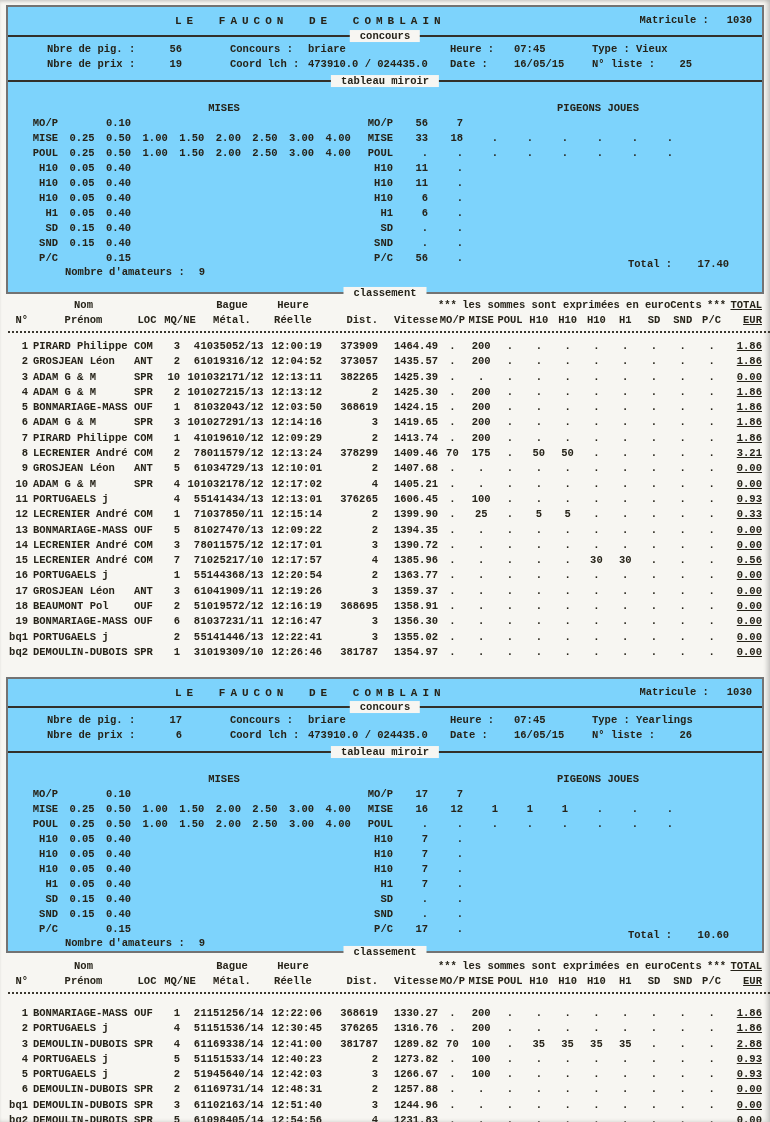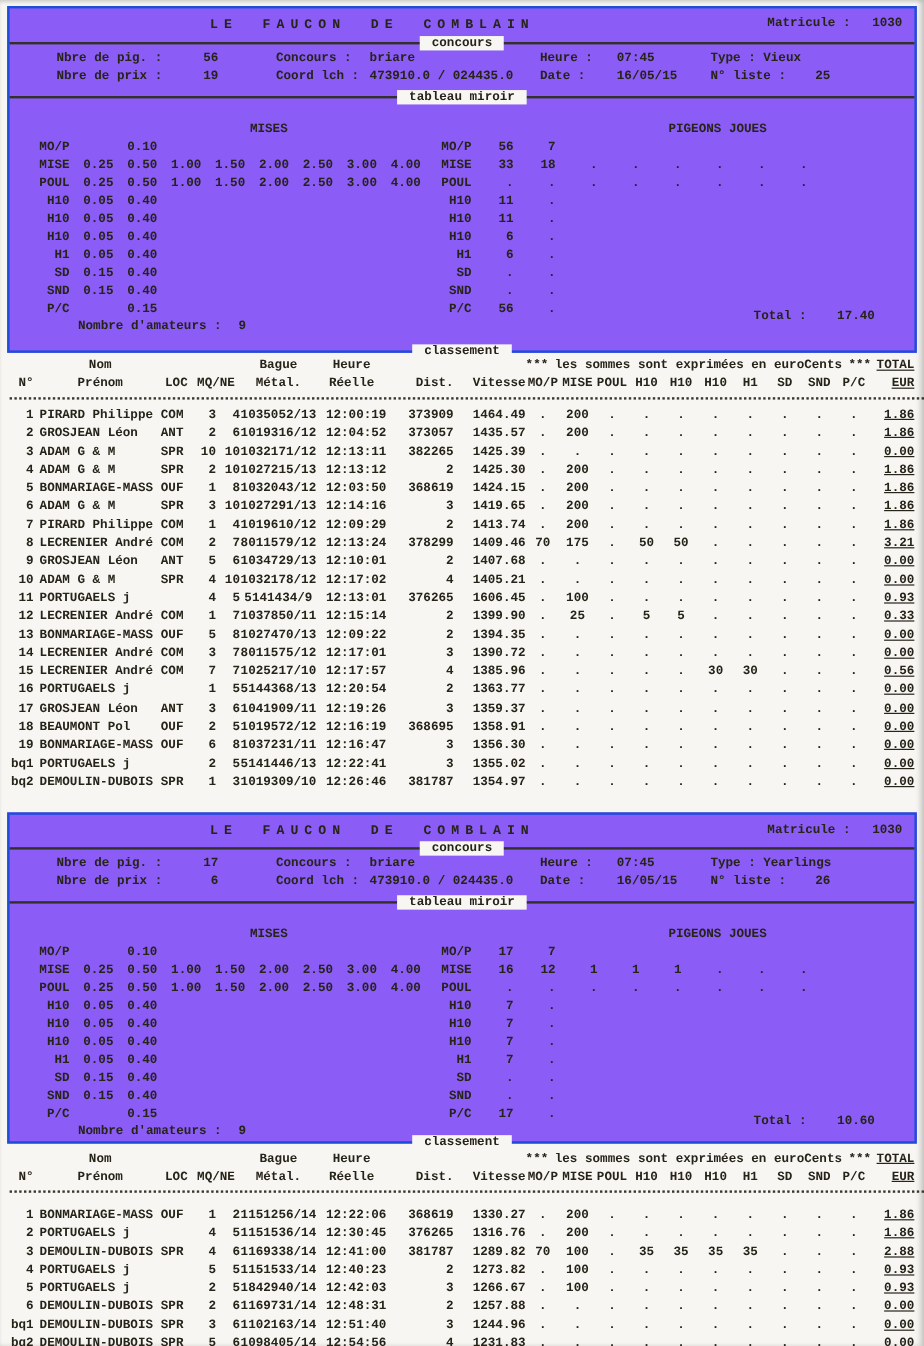"LE FAUCON DE COMBLAIN" .frame { background: #8b5cf6 -> #7dd3fc; border: 2px solid #1d4ed8 -> 2px solid #737373 }
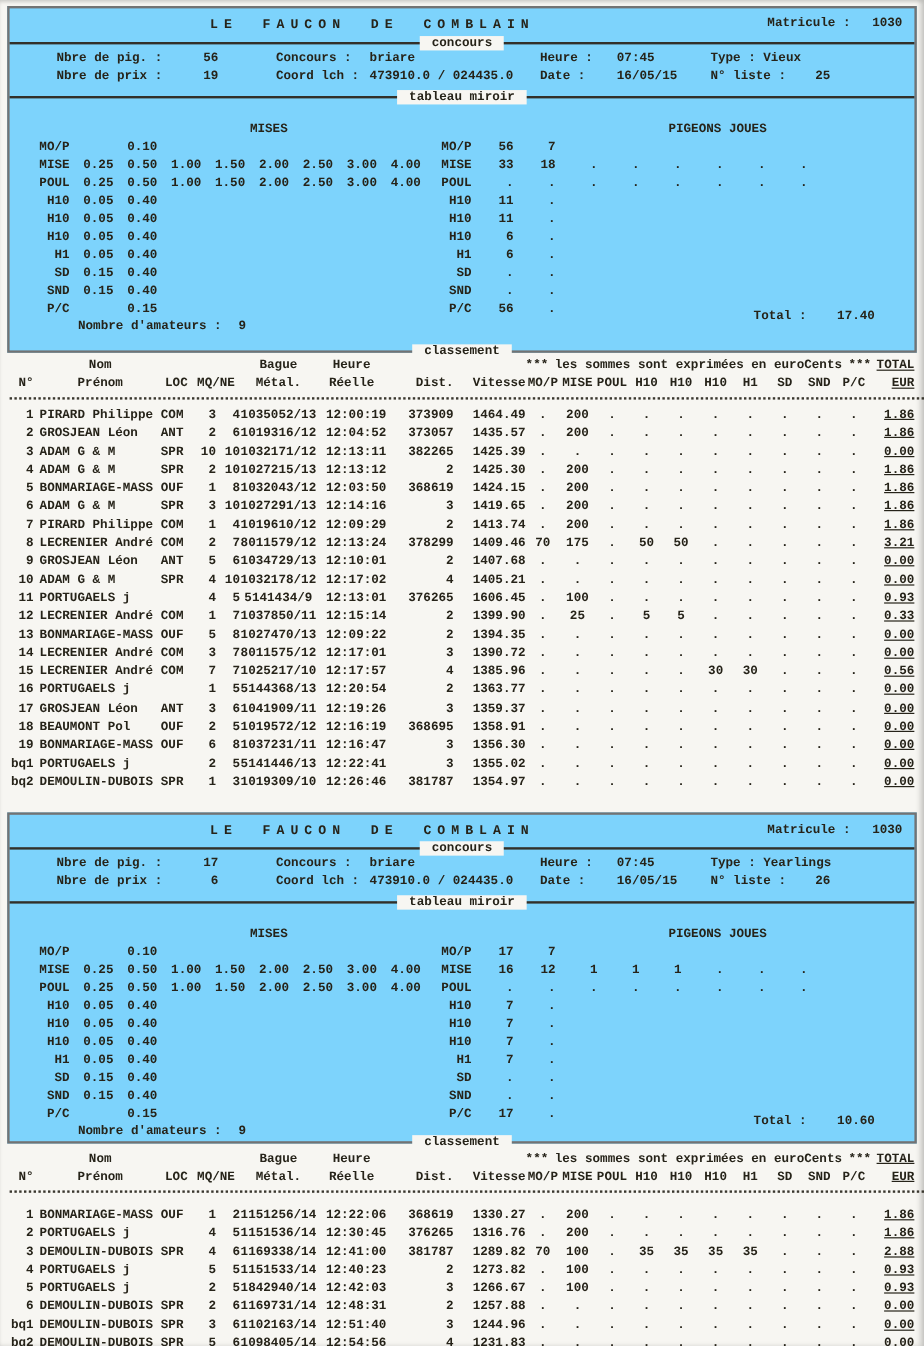"5141434/9" span.c-bague { text: 5141434/9 -> 5141434/13 }
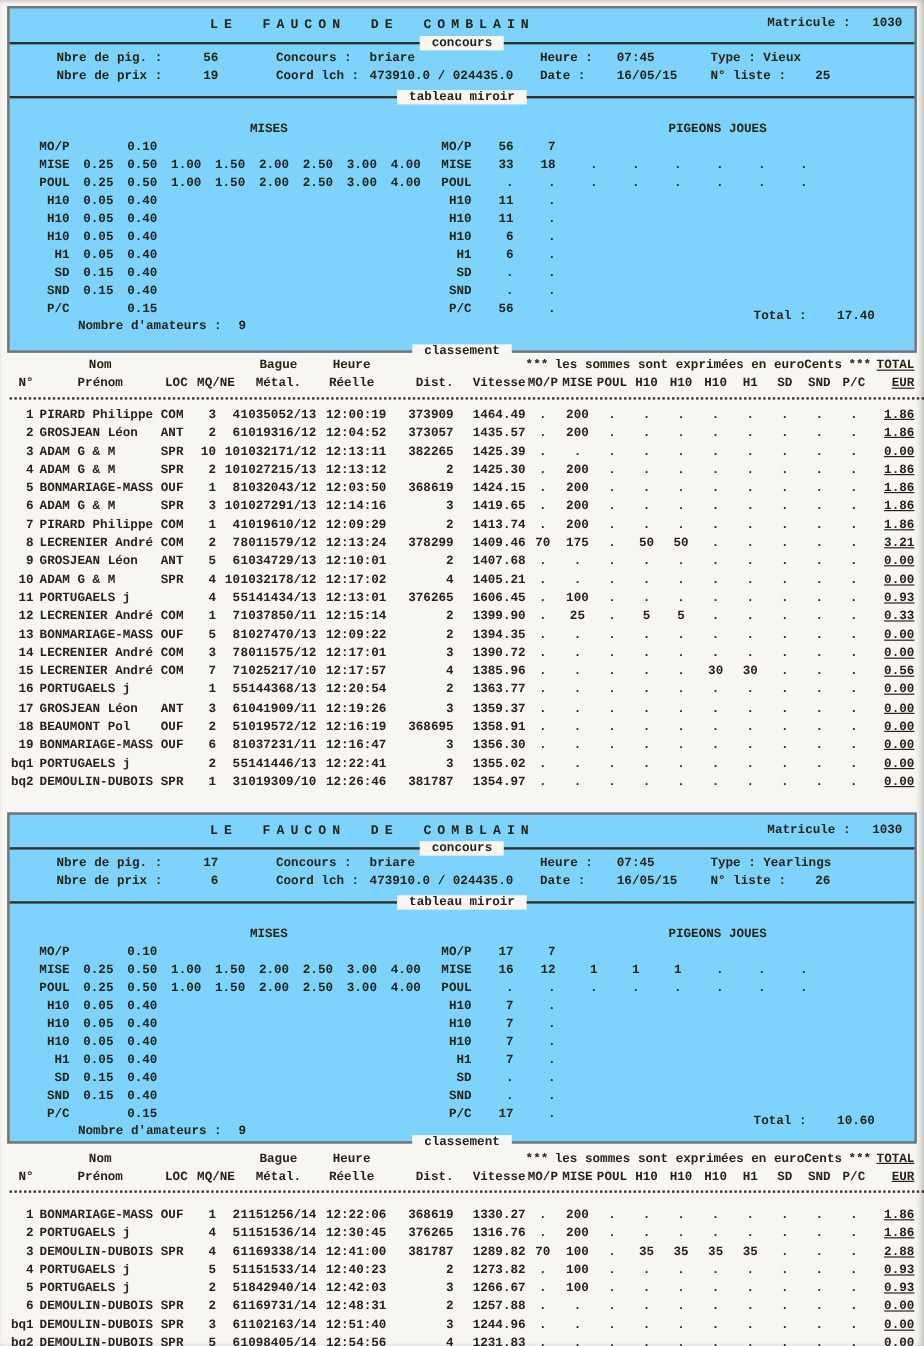"1842940/14" span.c-bague { text: 1842940/14 -> 1945640/14 }
